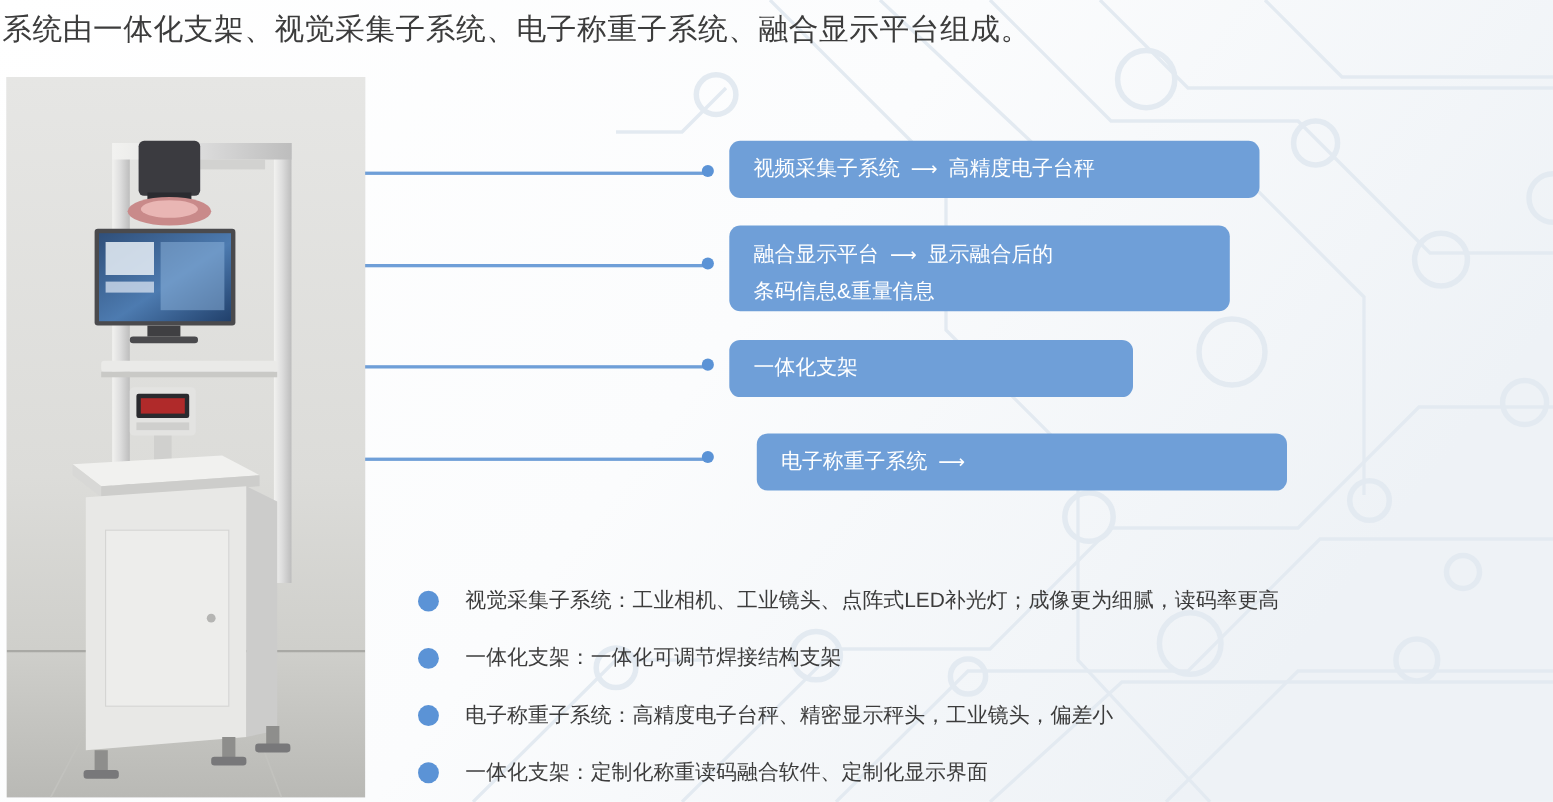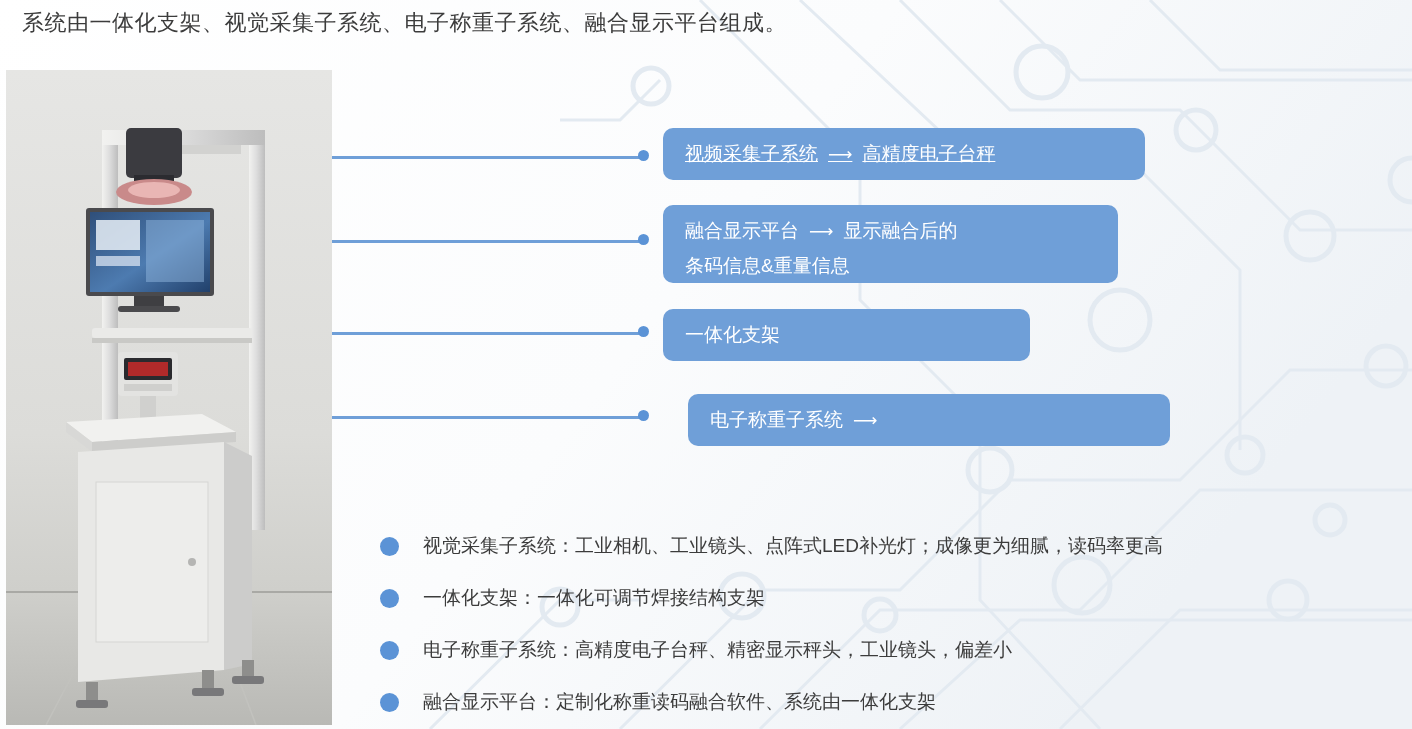"系统由一体化支架、视觉采集子系统、电子称重子系统、融合显示平台组成。" #heading { font-size: 22px -> 27px; margin-left: 20px -> none }
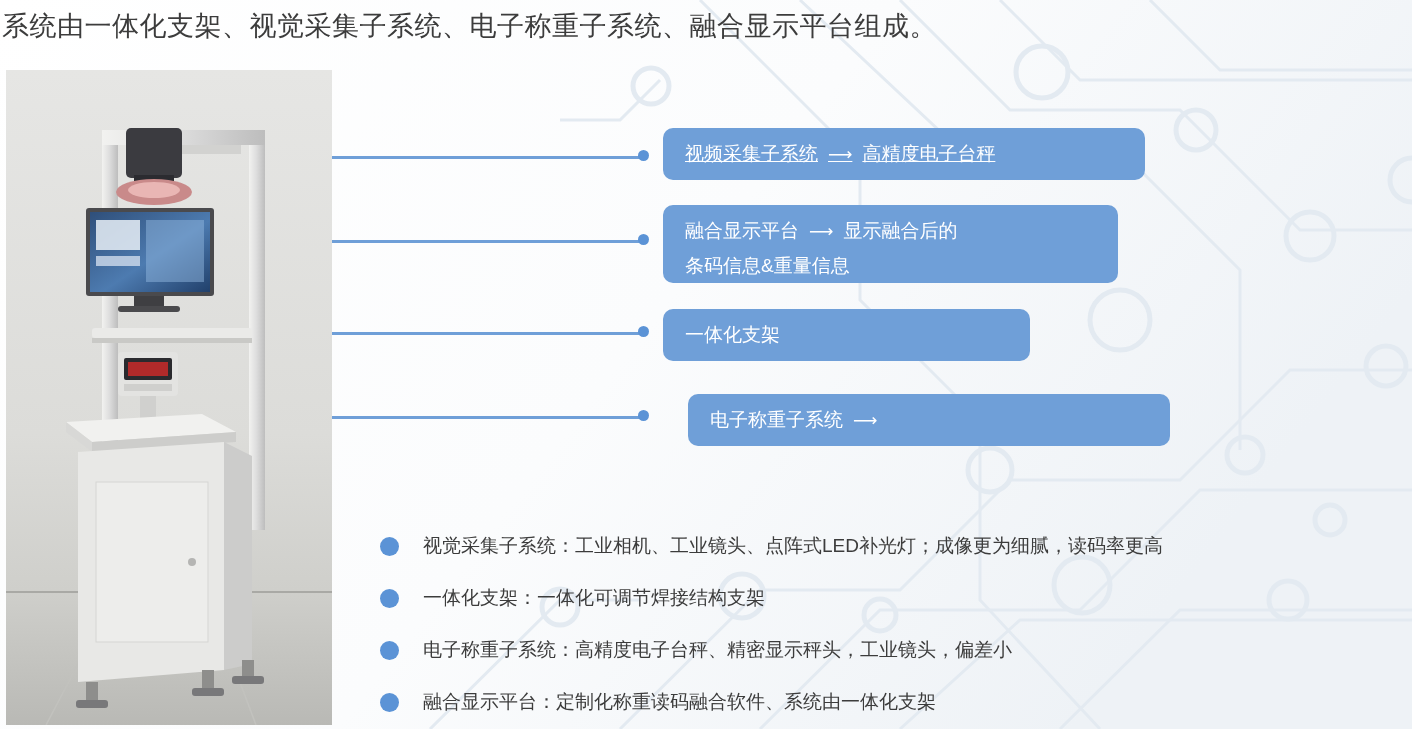"视频采集子系统" #callout-video { text-decoration: underline -> none }
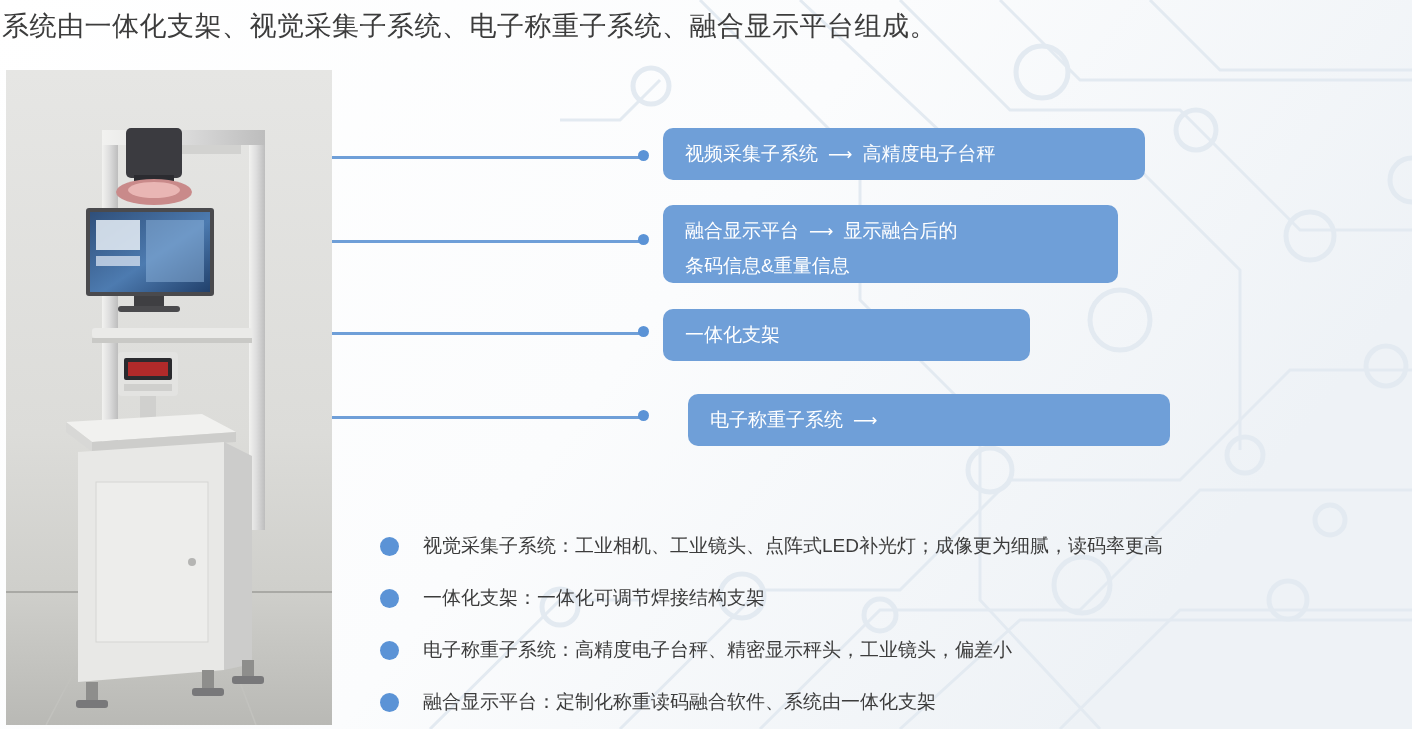"融合显示平台：定制化称重读码融合软件、系统由一体化支架" span { text: 融合显示平台：定制化称重读码融合软件、系统由一体化支架 -> 一体化支架：定制化称重读码融合软件、定制化显示界面 }
